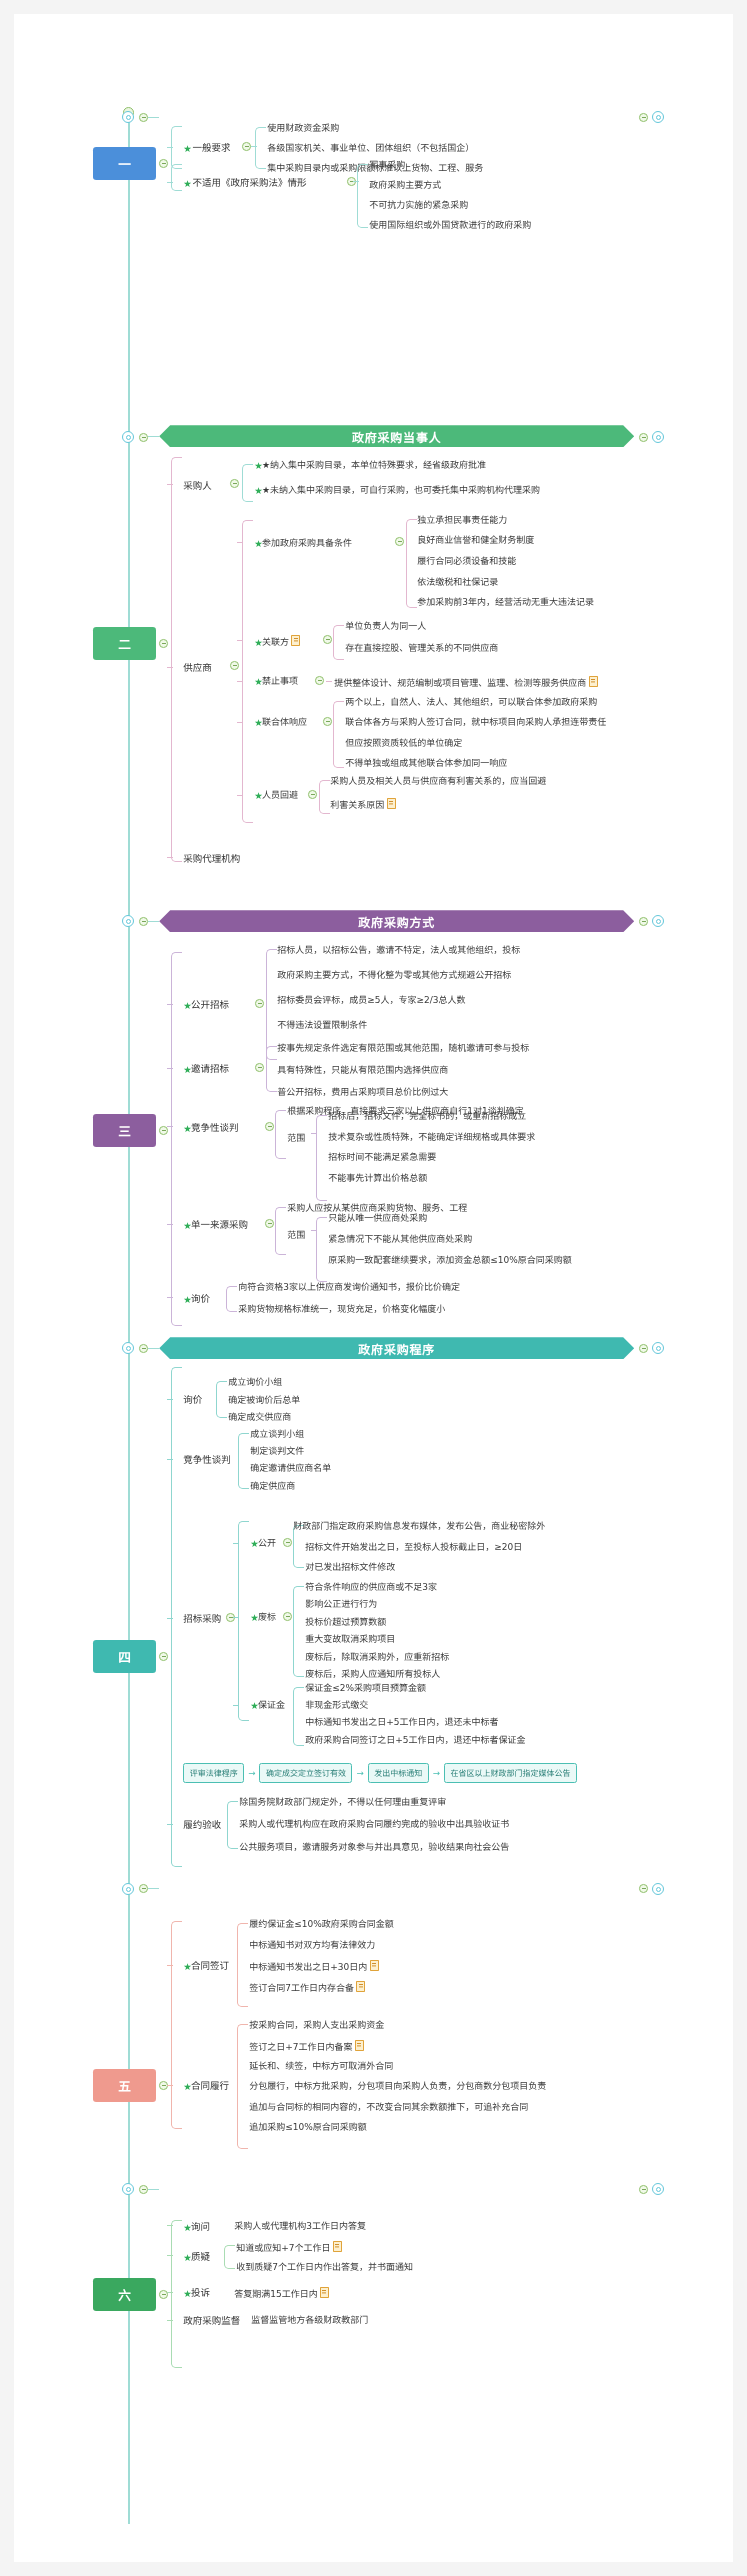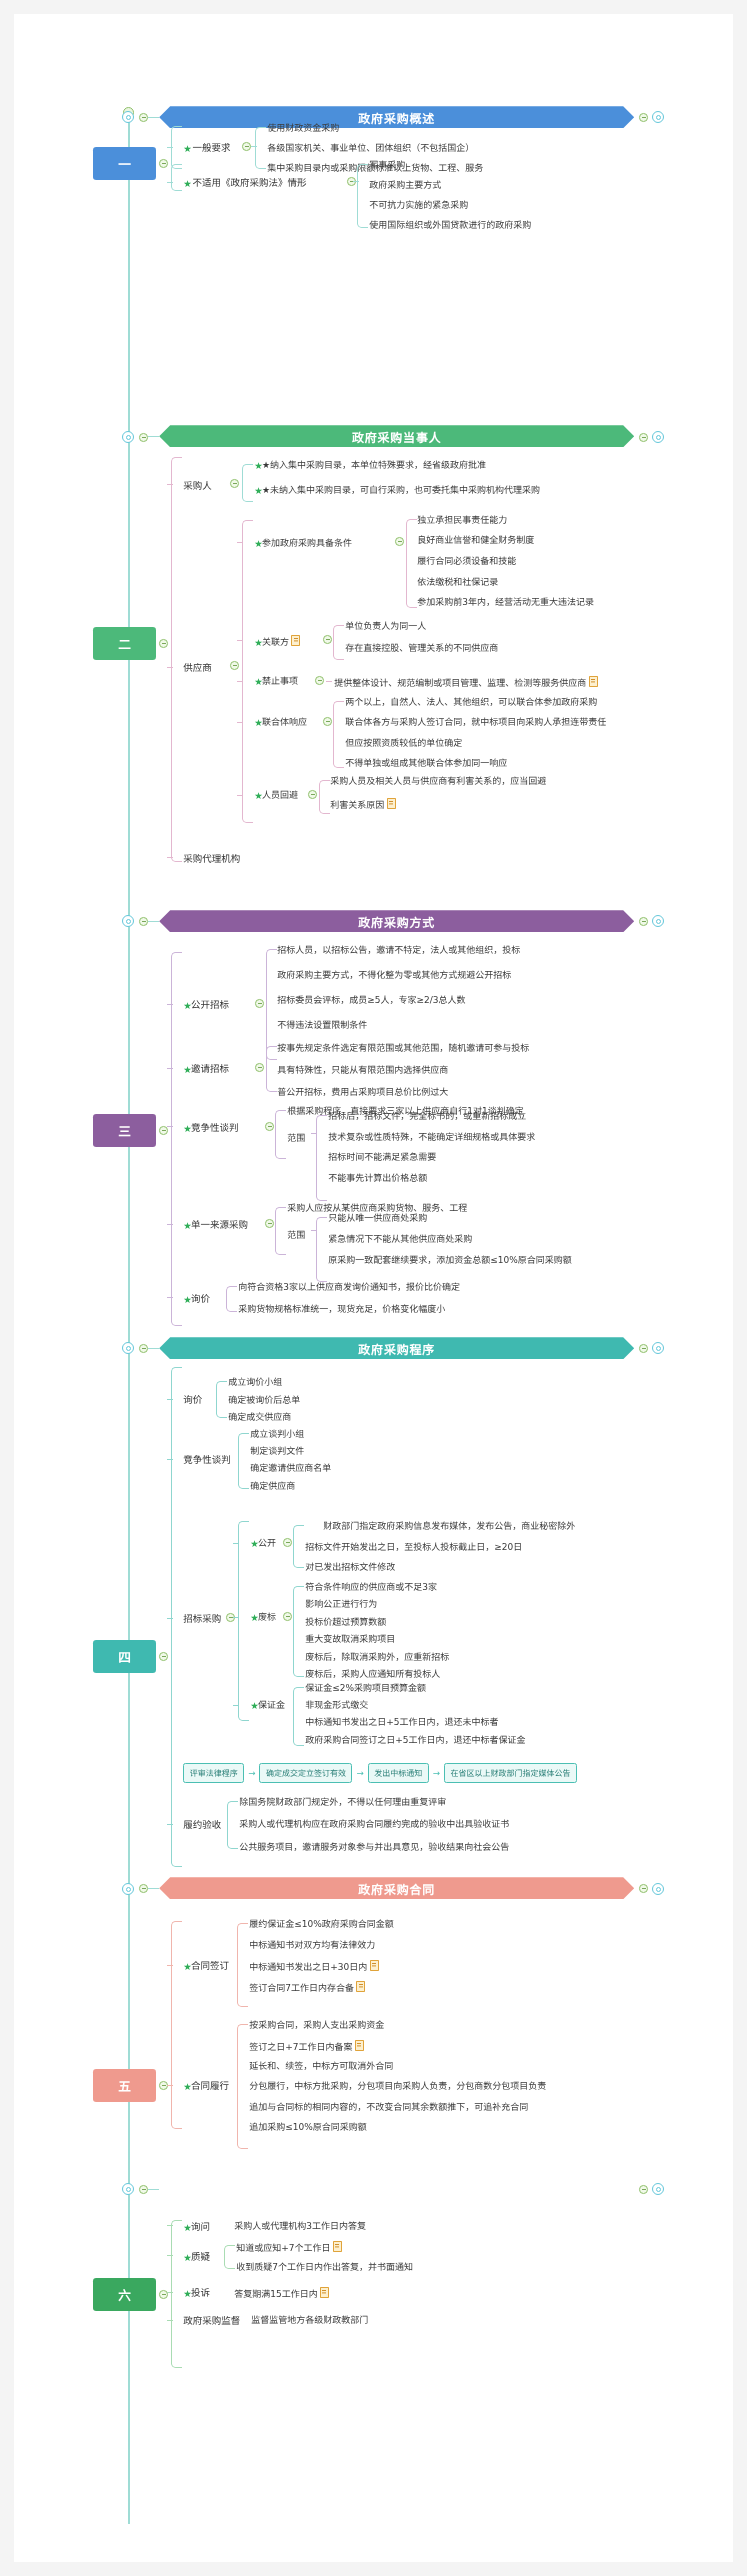"政府采购概述" div.sec-bar { html: <div> <span>政府采购概述</span> </div> -> none }
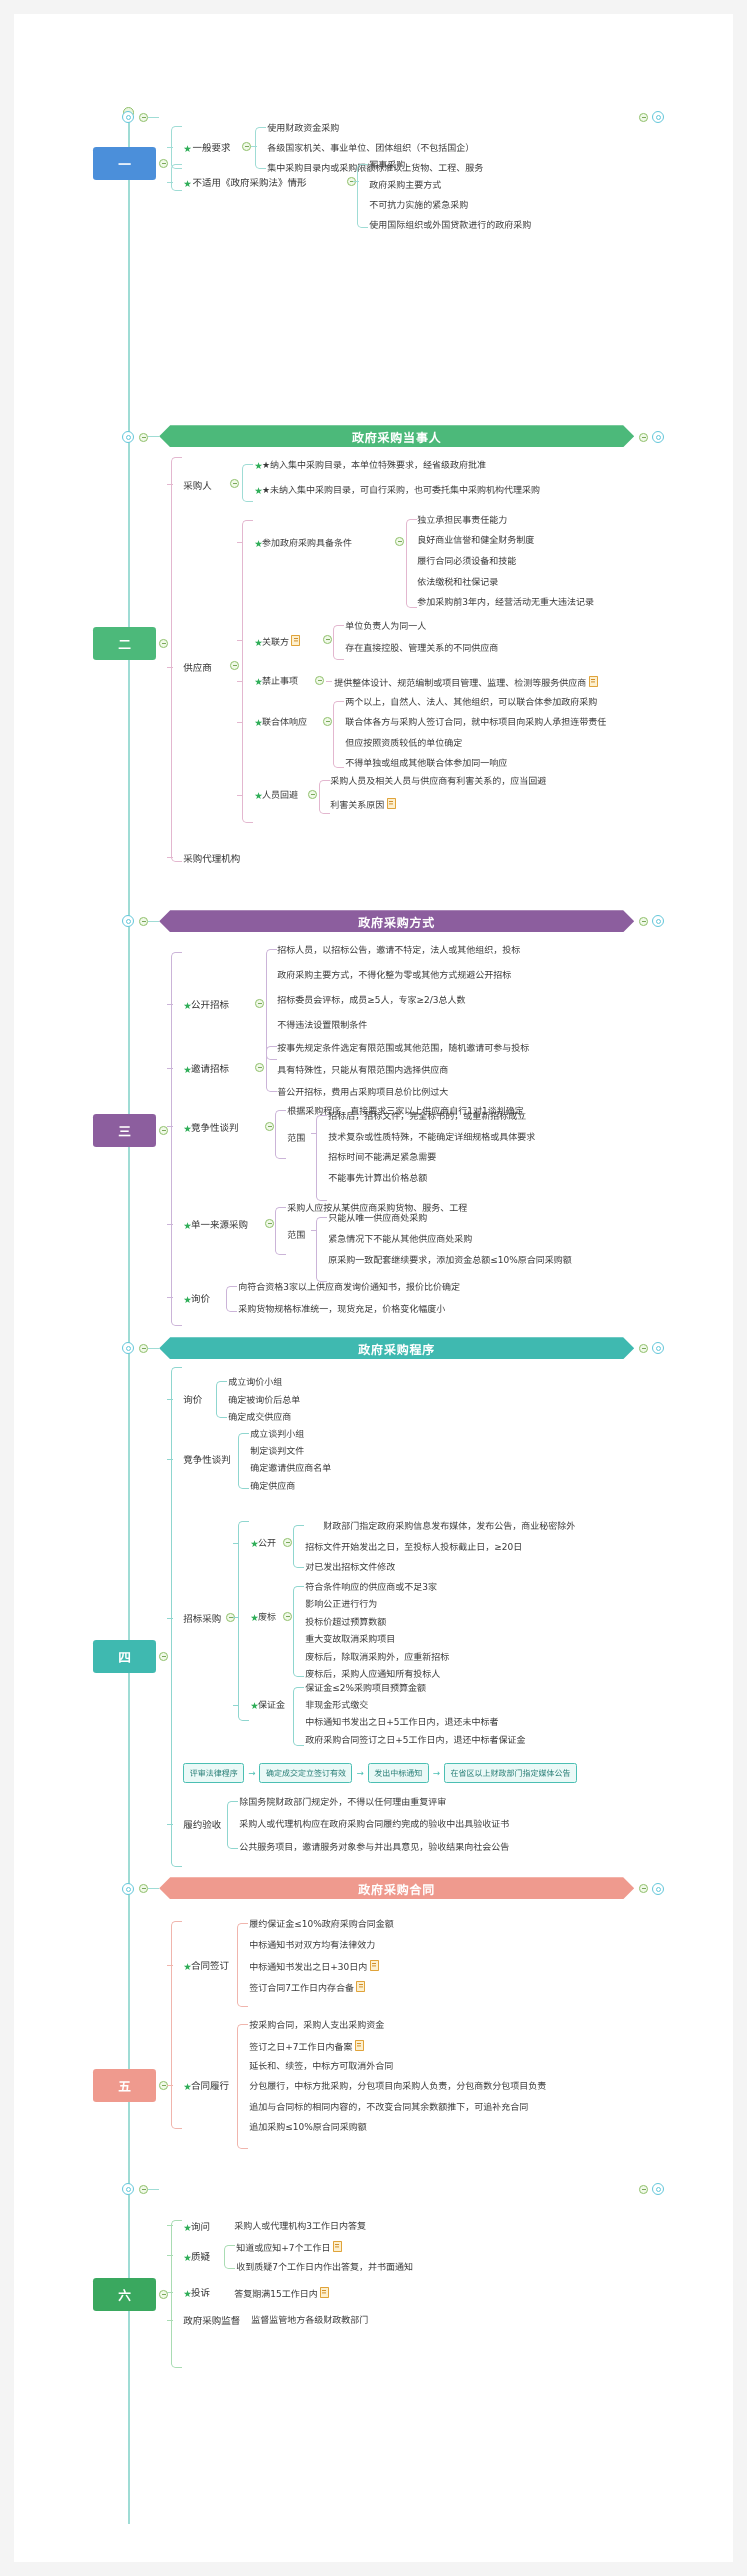"财政部门指定政府采购信息发布媒体，发布公告，商业秘密除外" div.node { left: 309px -> 279px }
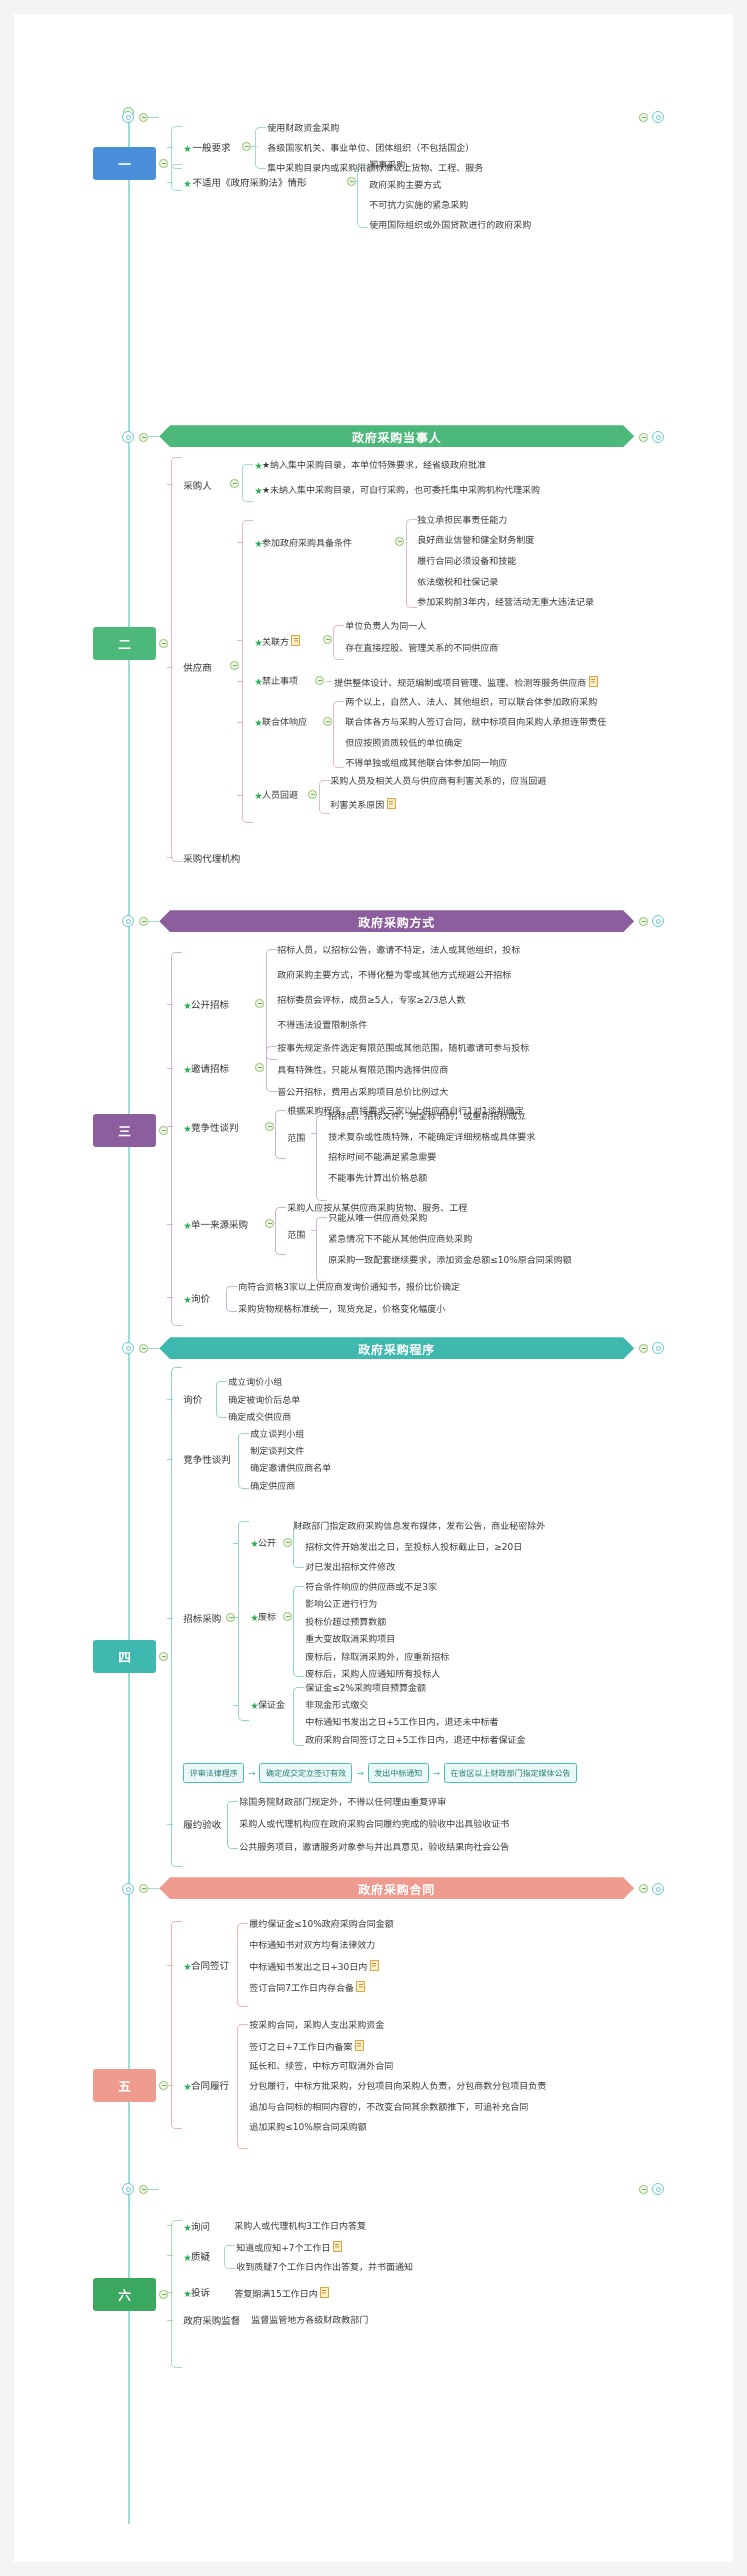"政府采购合同" div.sec-bar { html: <div> <span>政府采购合同</span> </div> -> none }
